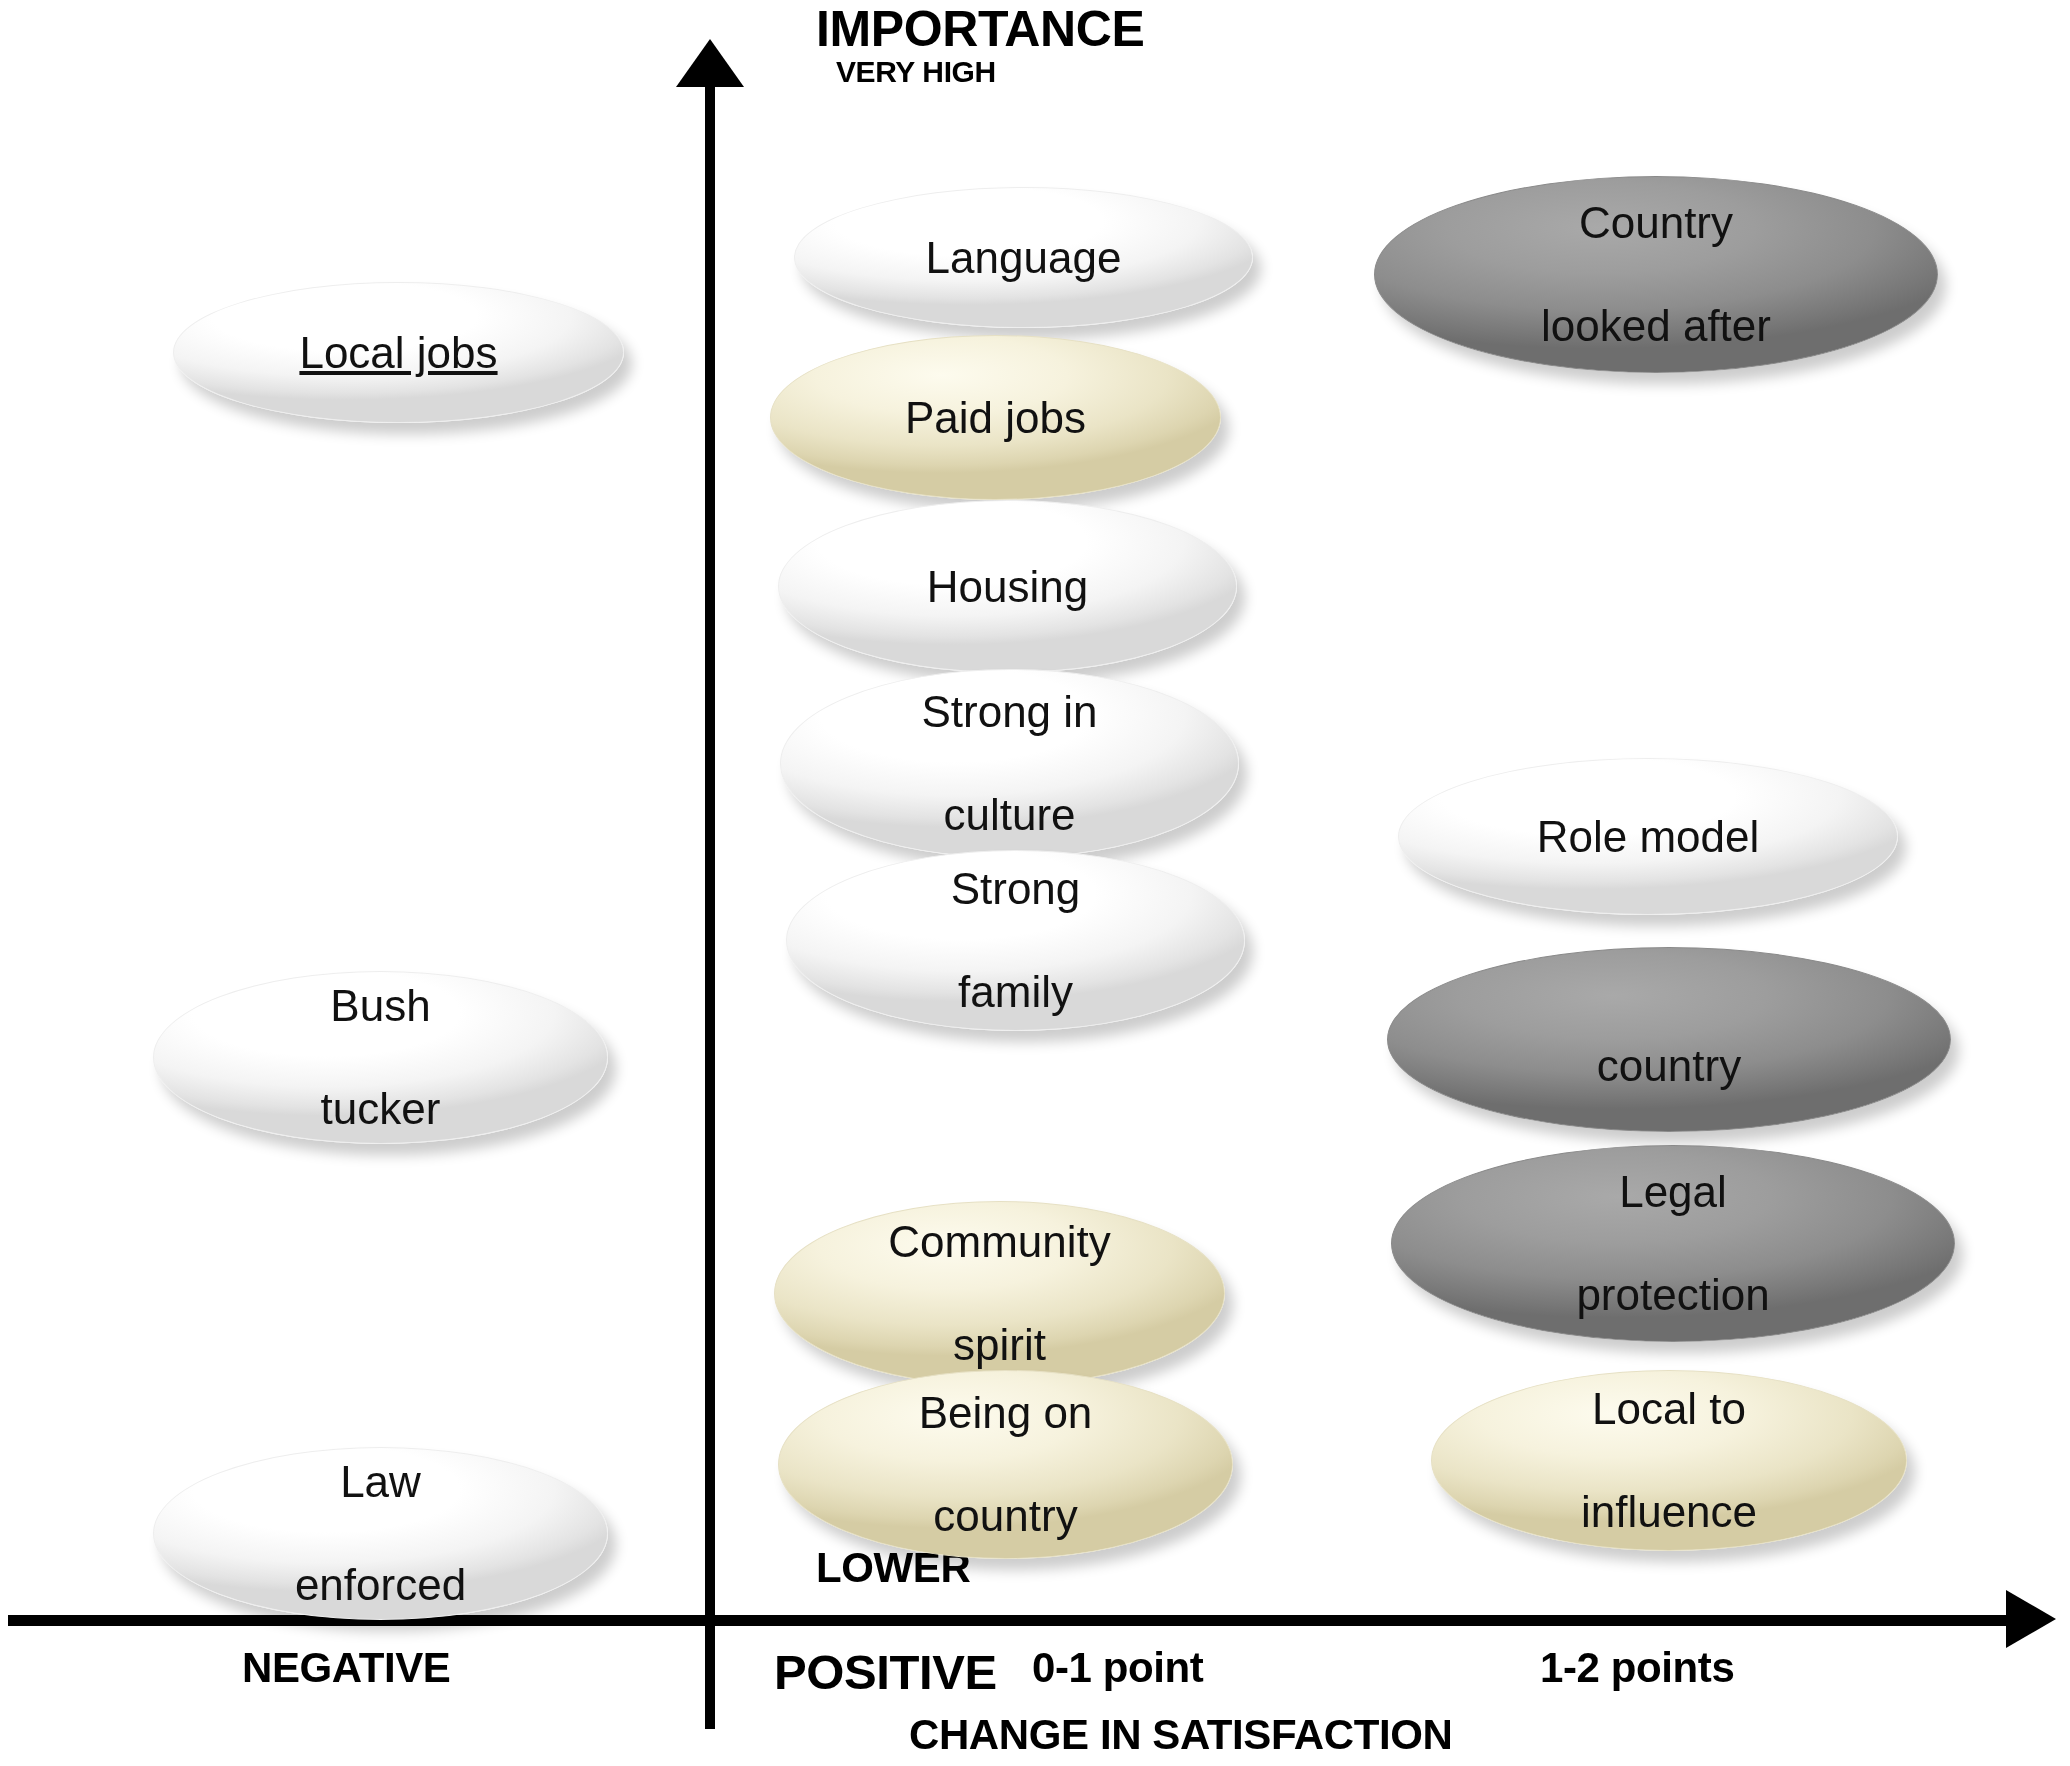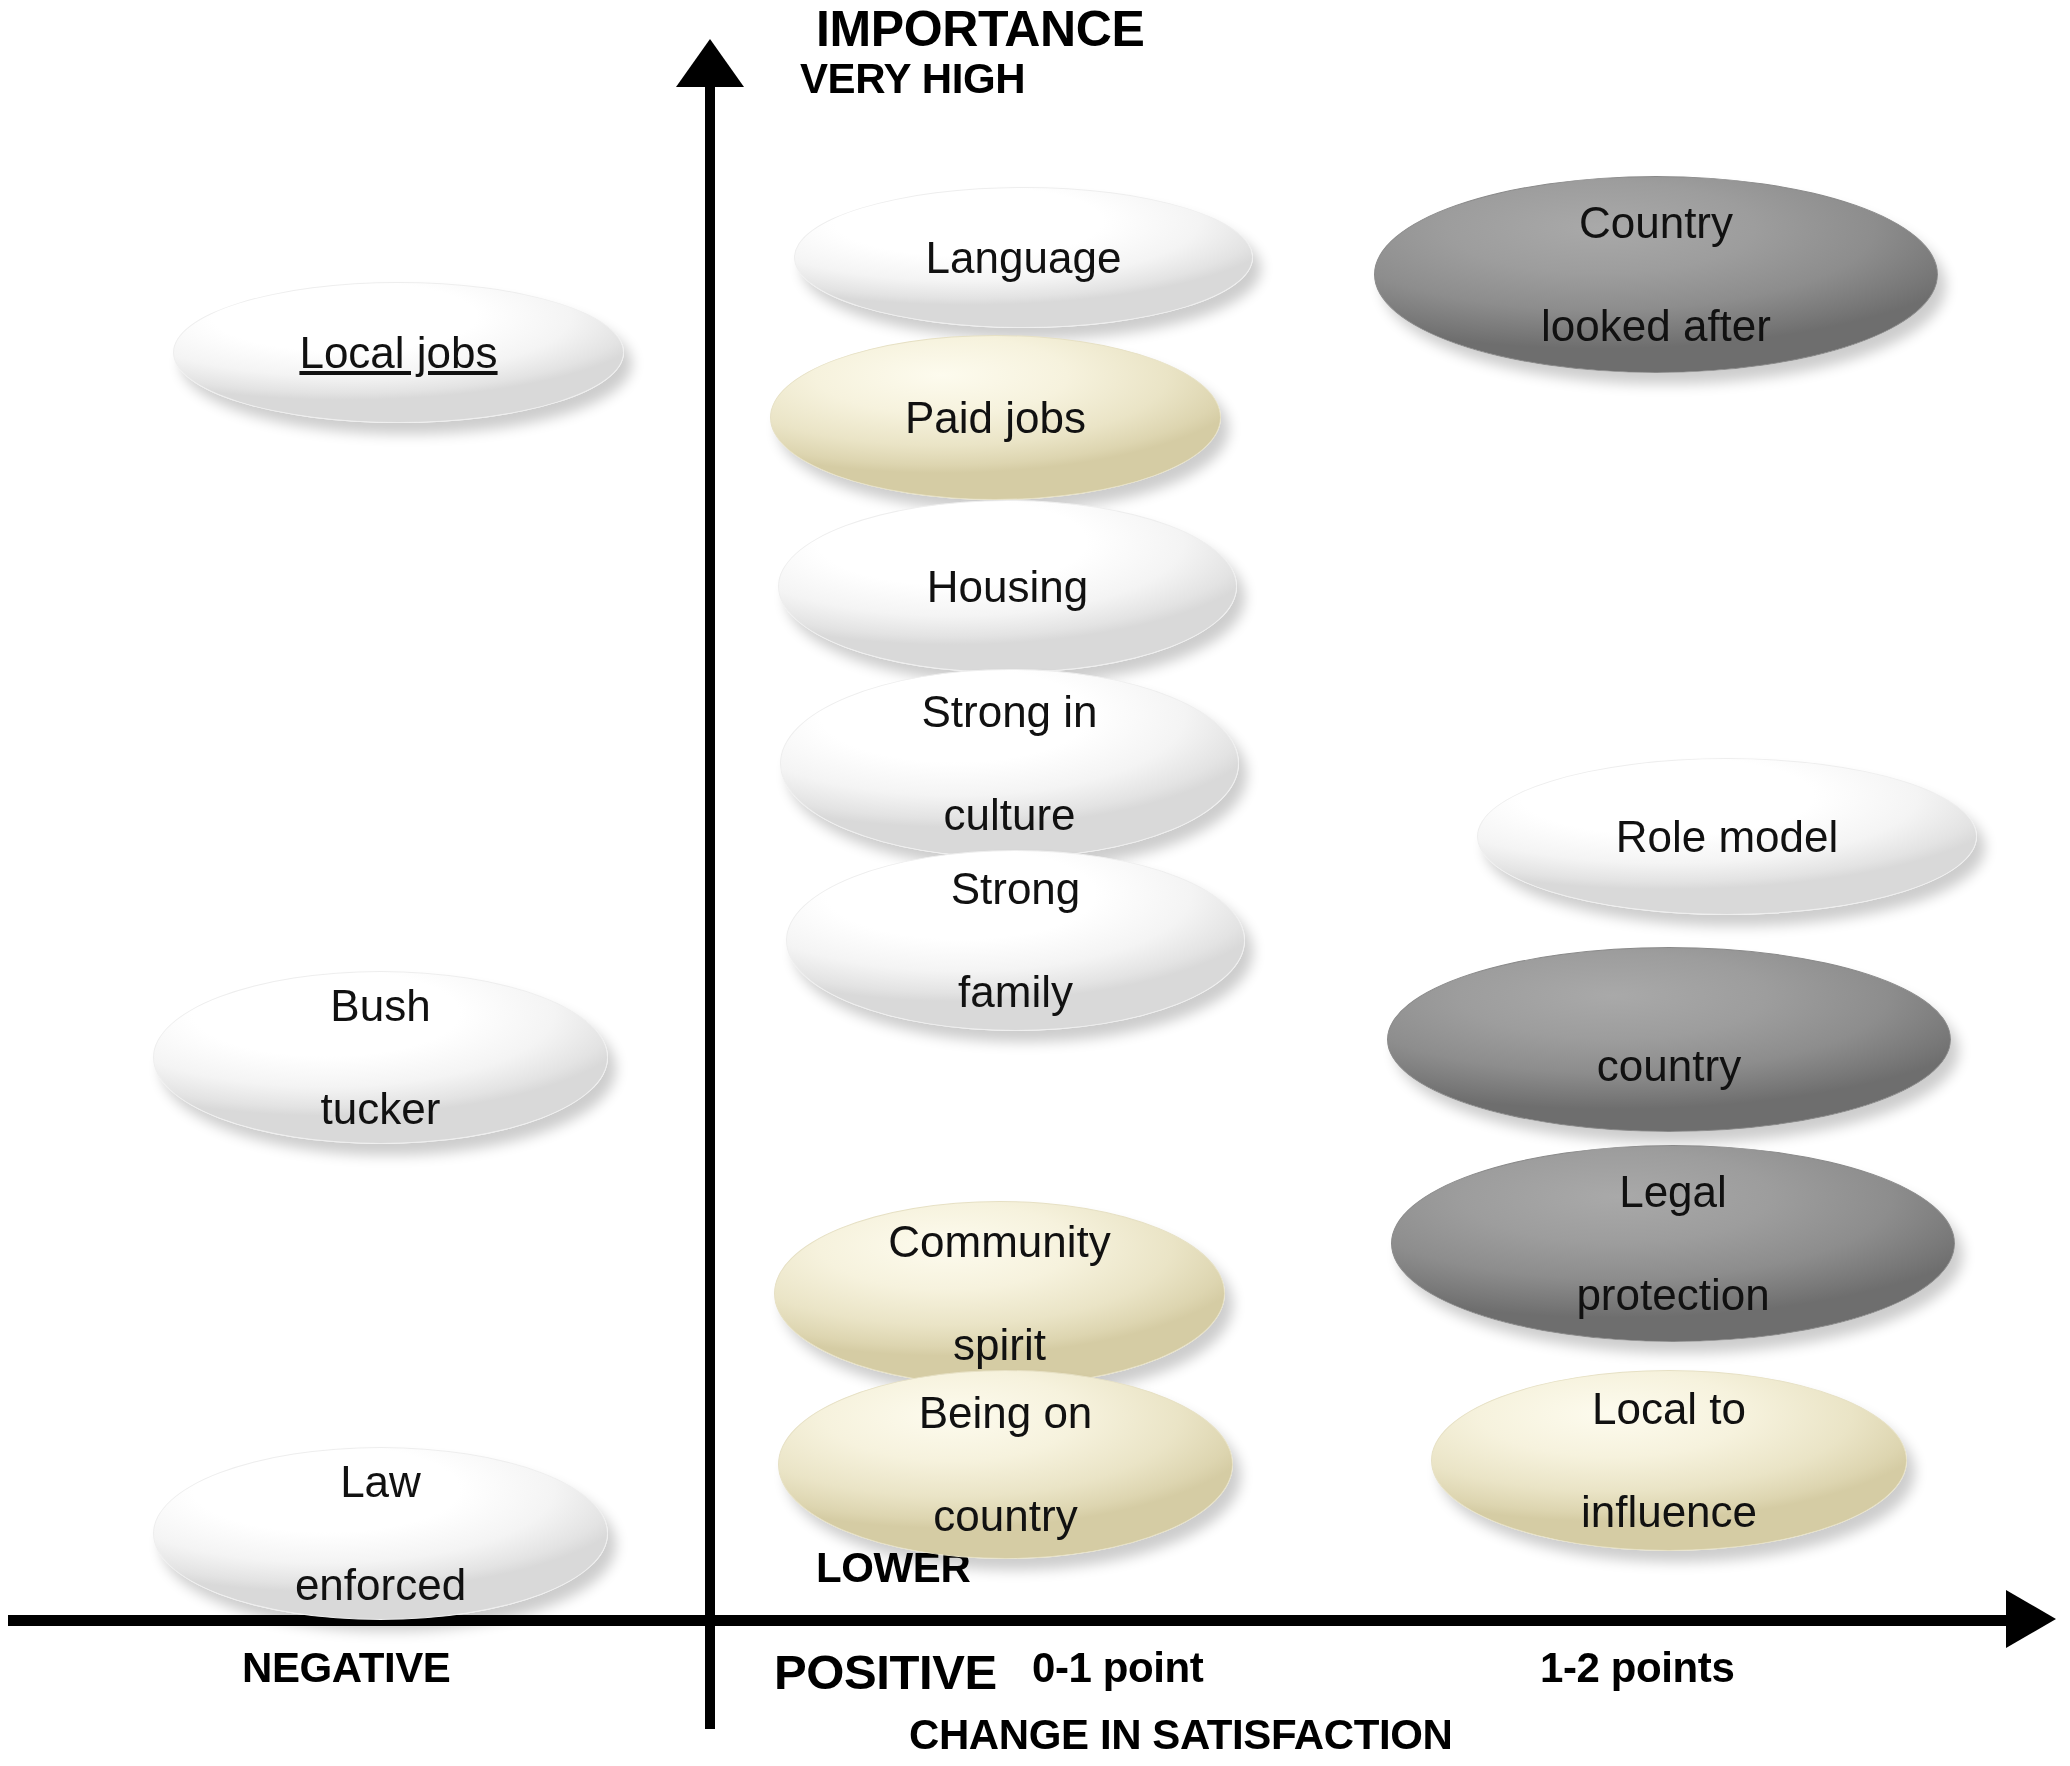"VERY HIGH" #lbl-veryhigh { font-size: 42px -> 30px; left: 800px -> 836px }
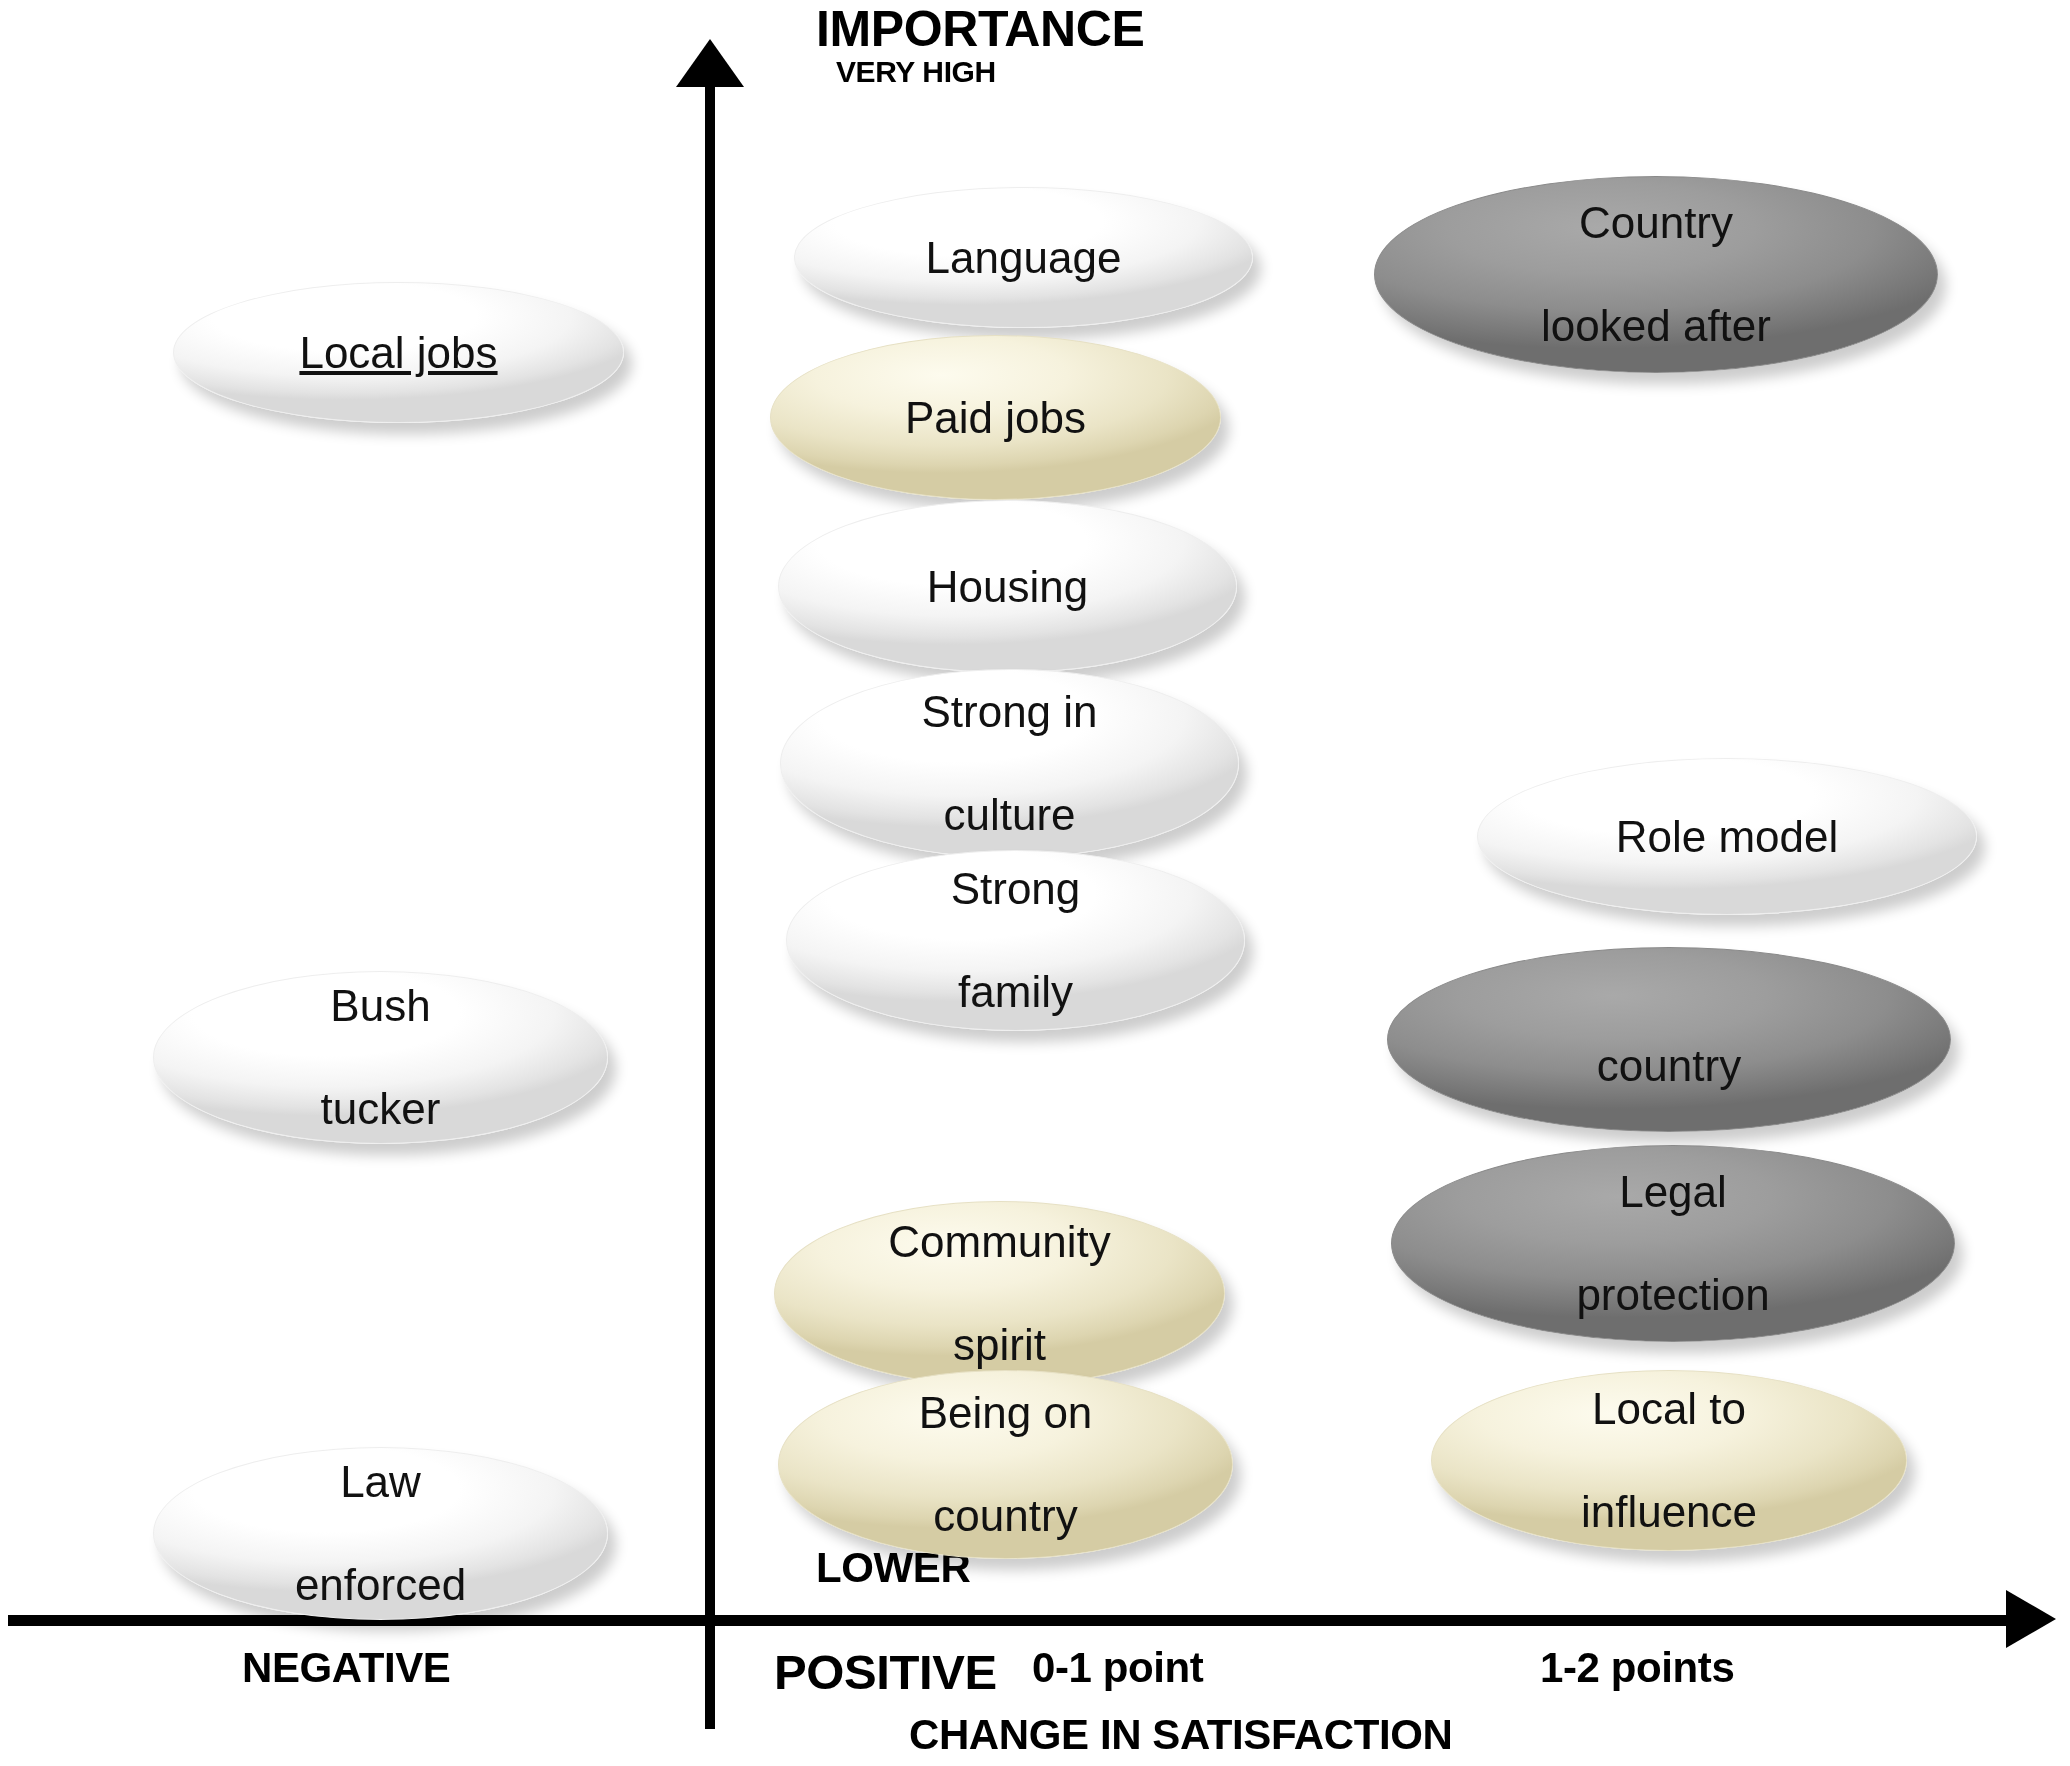"Role model" div.node { left: 1477px -> 1398px }
